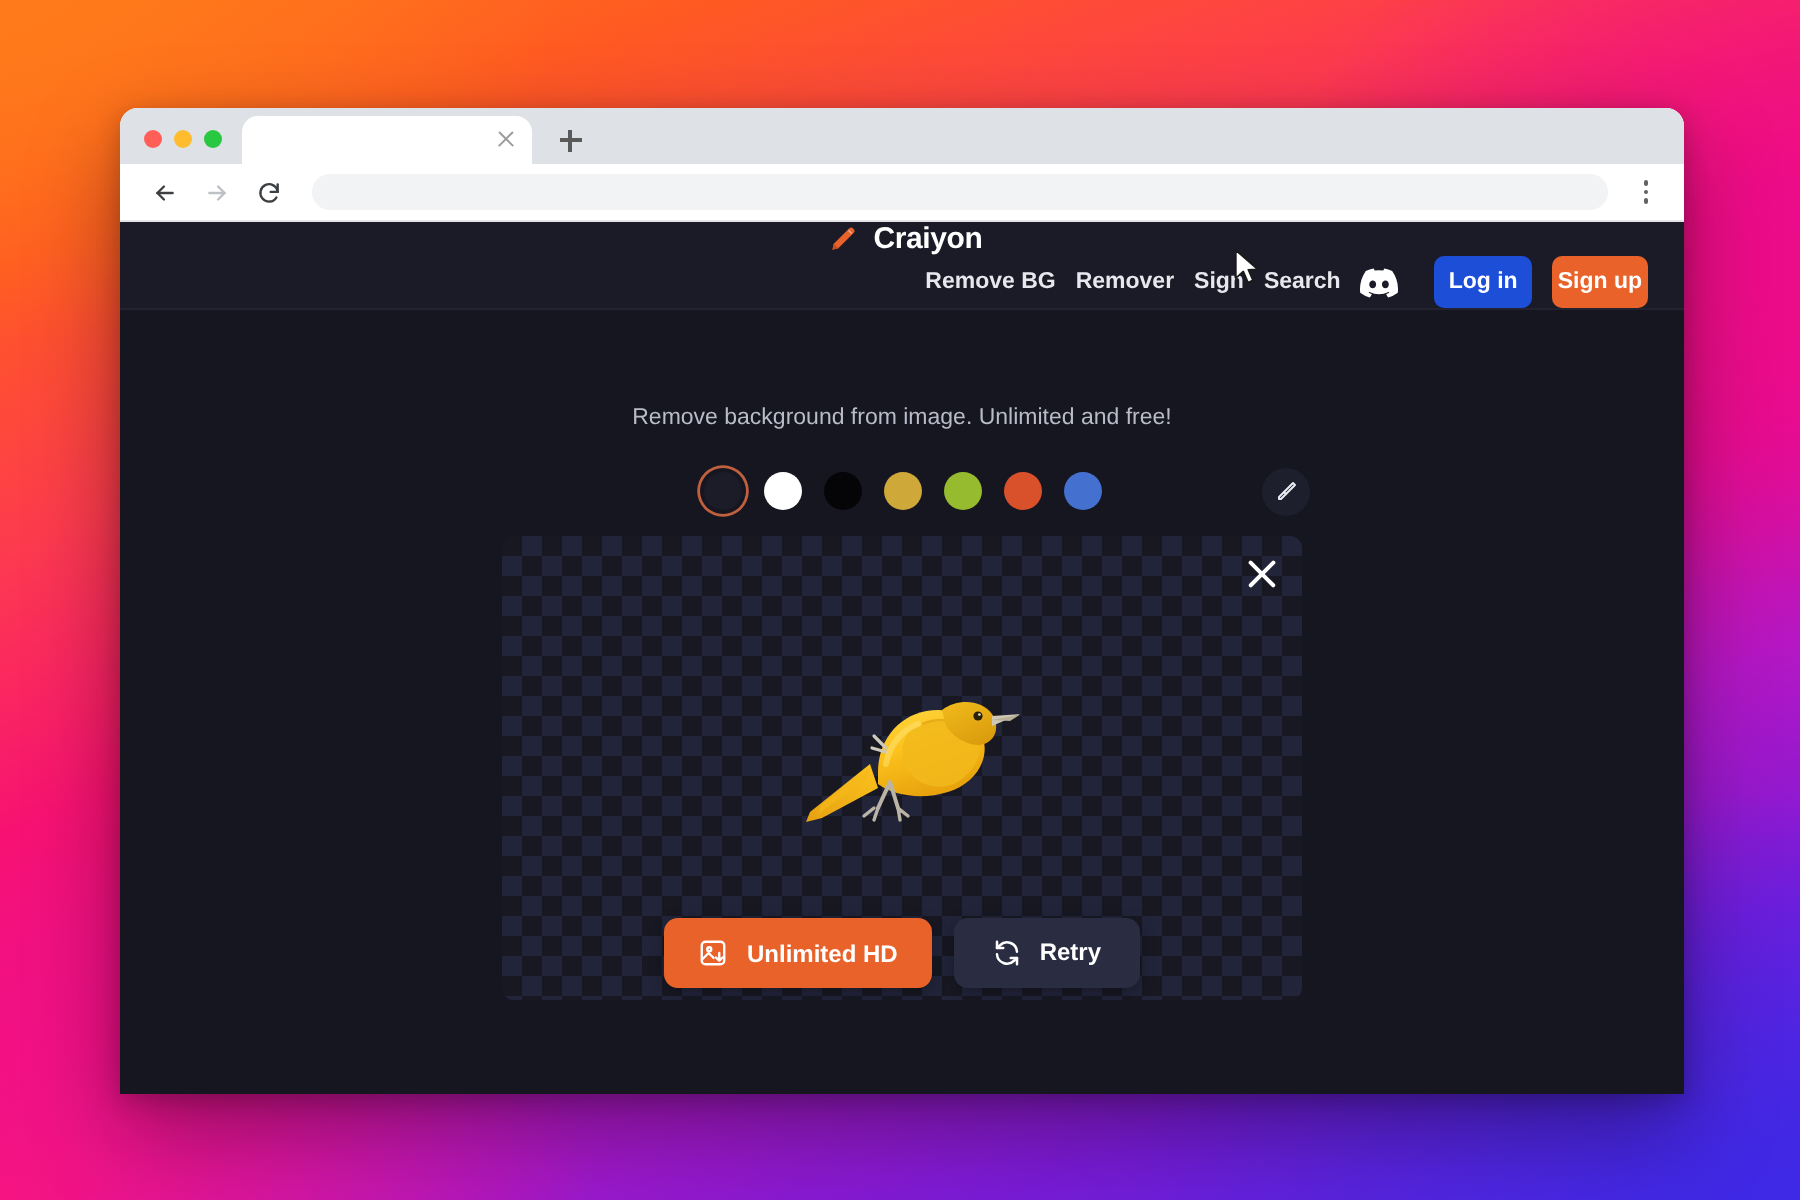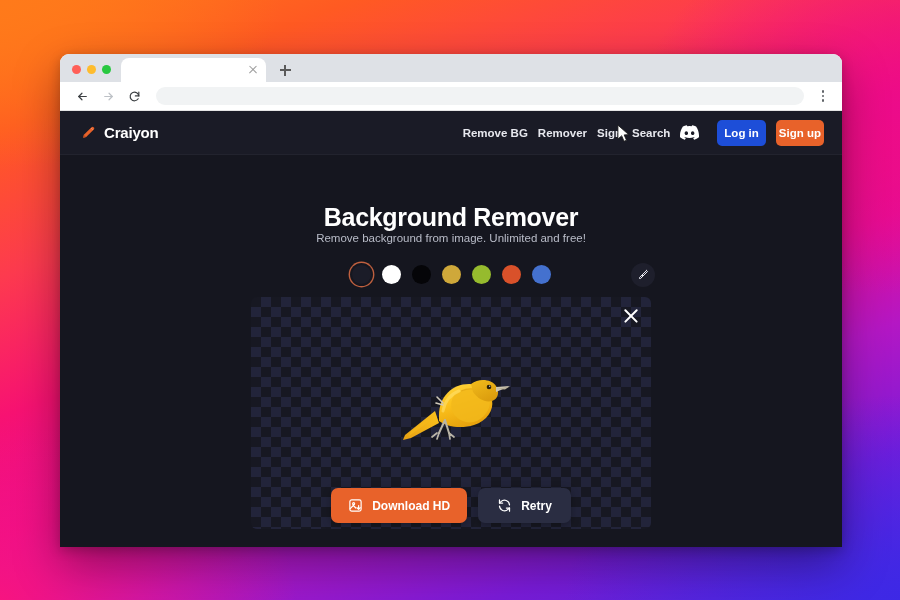"Craiyon" .site-header { flex-direction: none -> column }
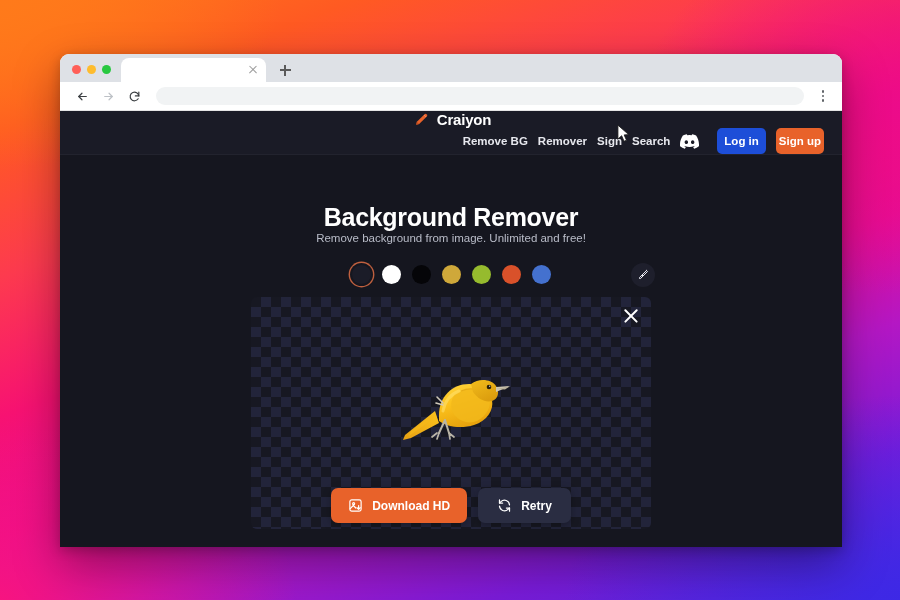"Background Remover" h1.title { html: <h1>Background Remover</h1> -> none }
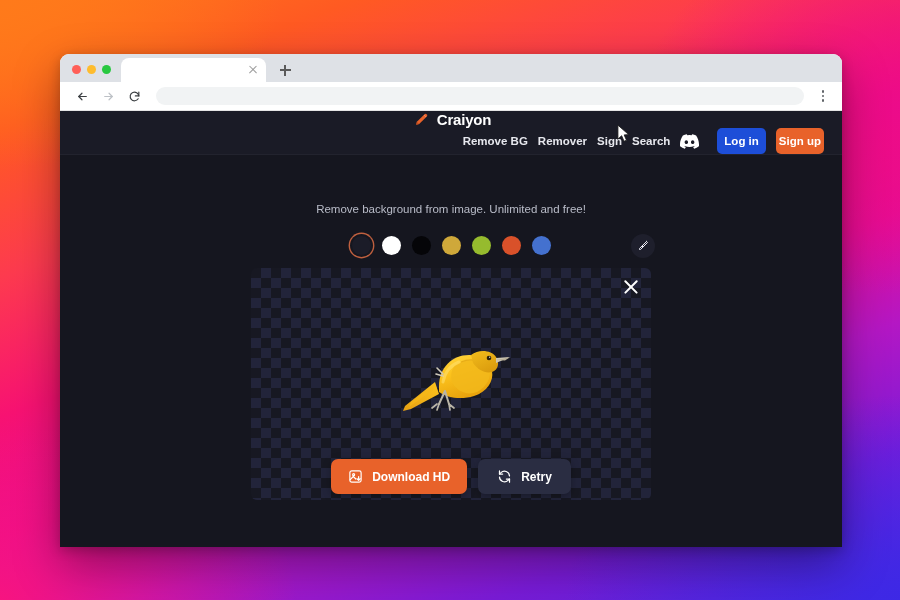"Download HD" span { text: Download -> Unlimited }
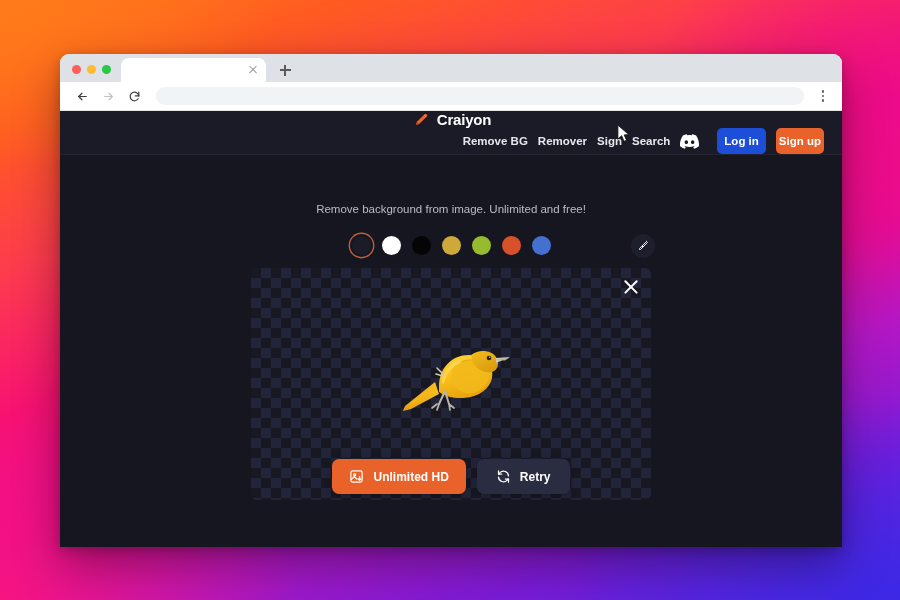"Retry" .btn-retry { align-items: center -> none }
